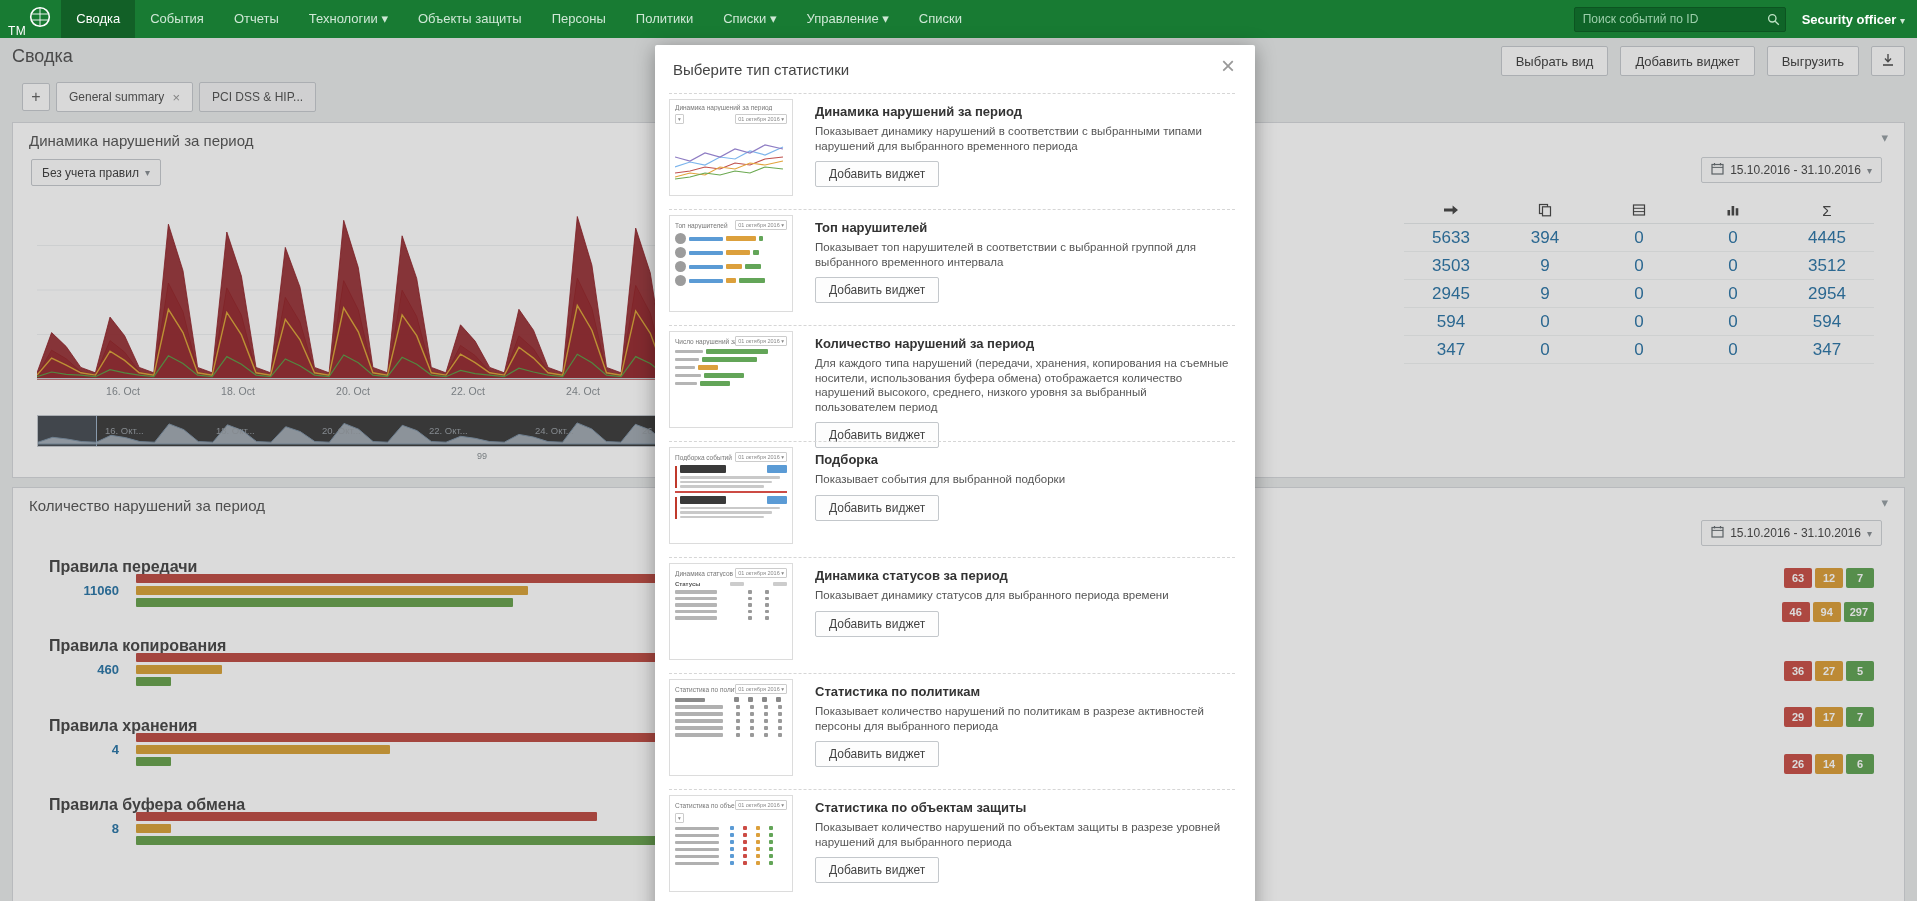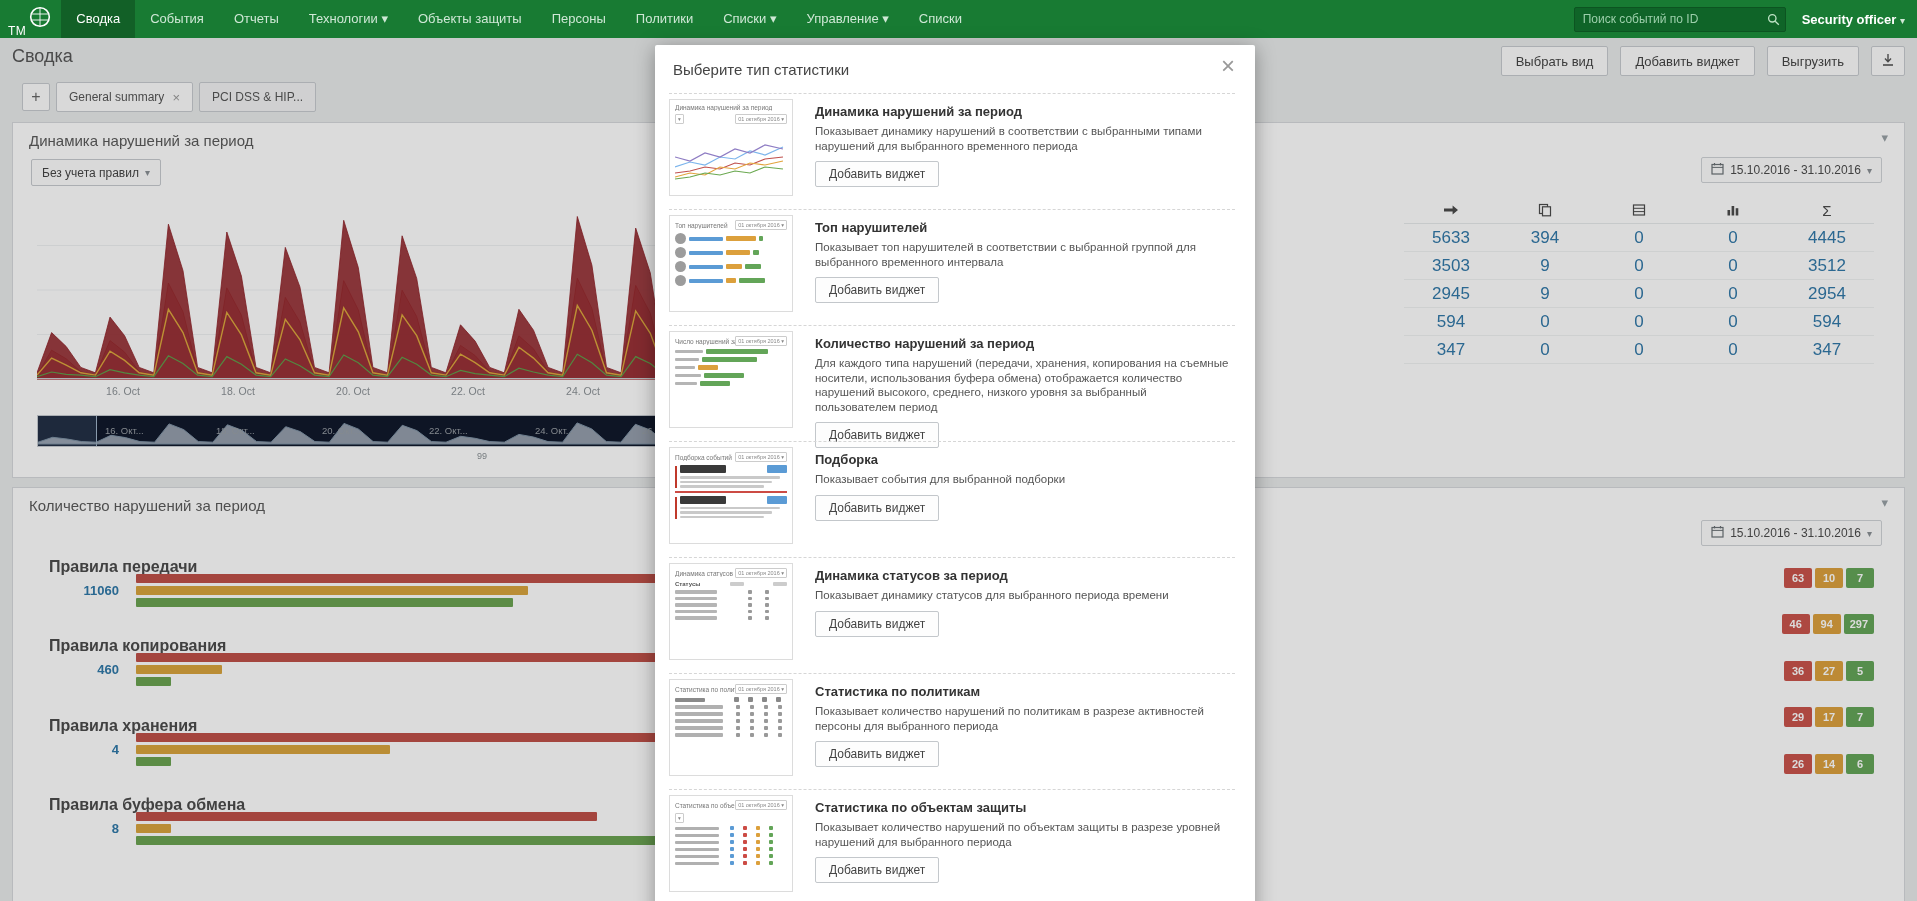"16. Окт..." #brush { background: #0f172a -> #404040 }
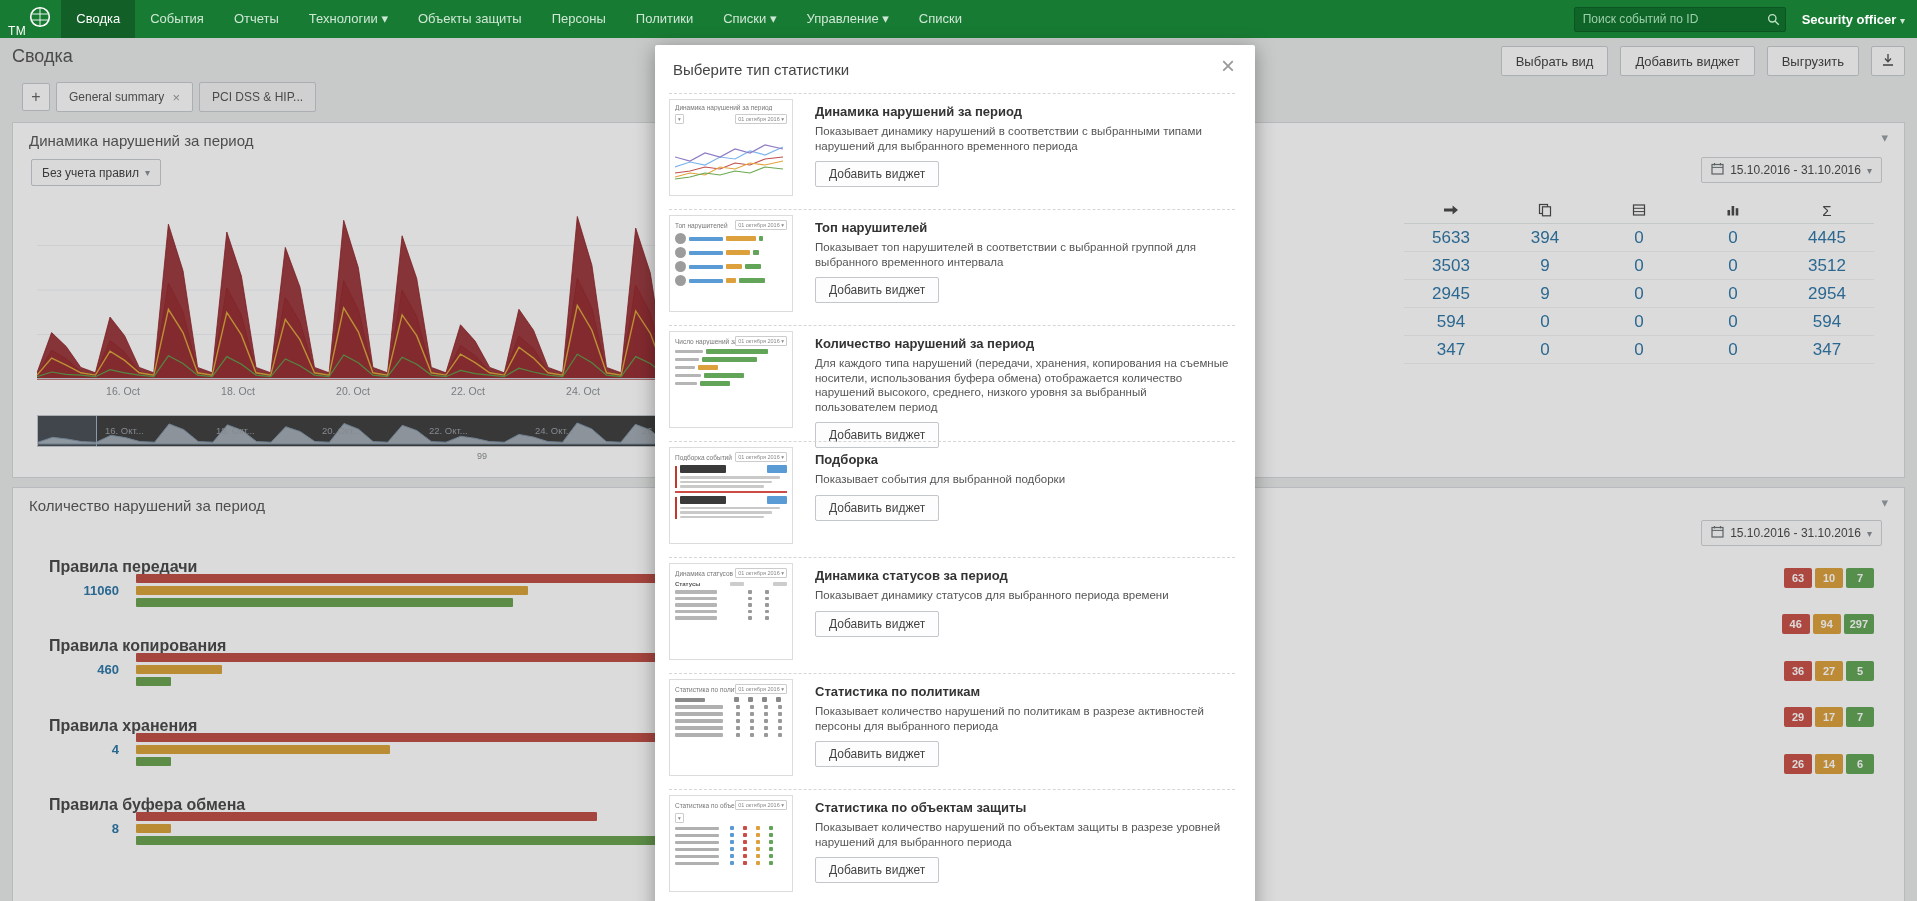"10" span.badge { text: 10 -> 12 }
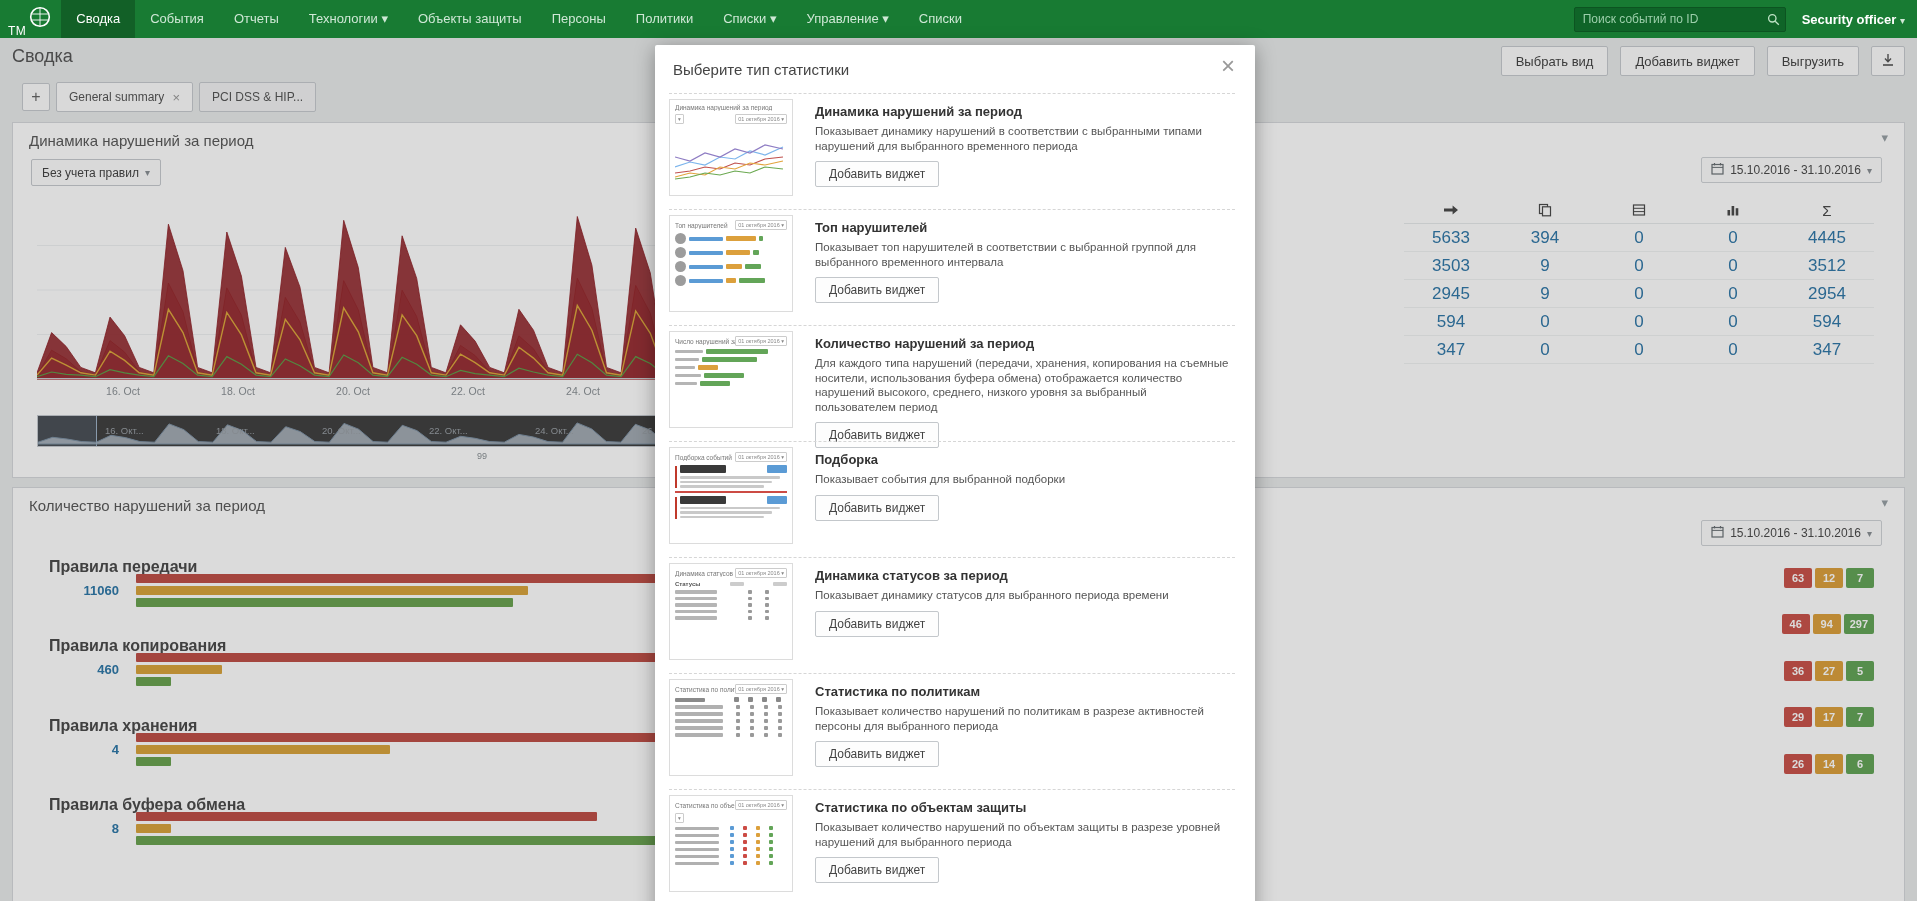"46" div.badge-row { top: 126px -> 114px }
